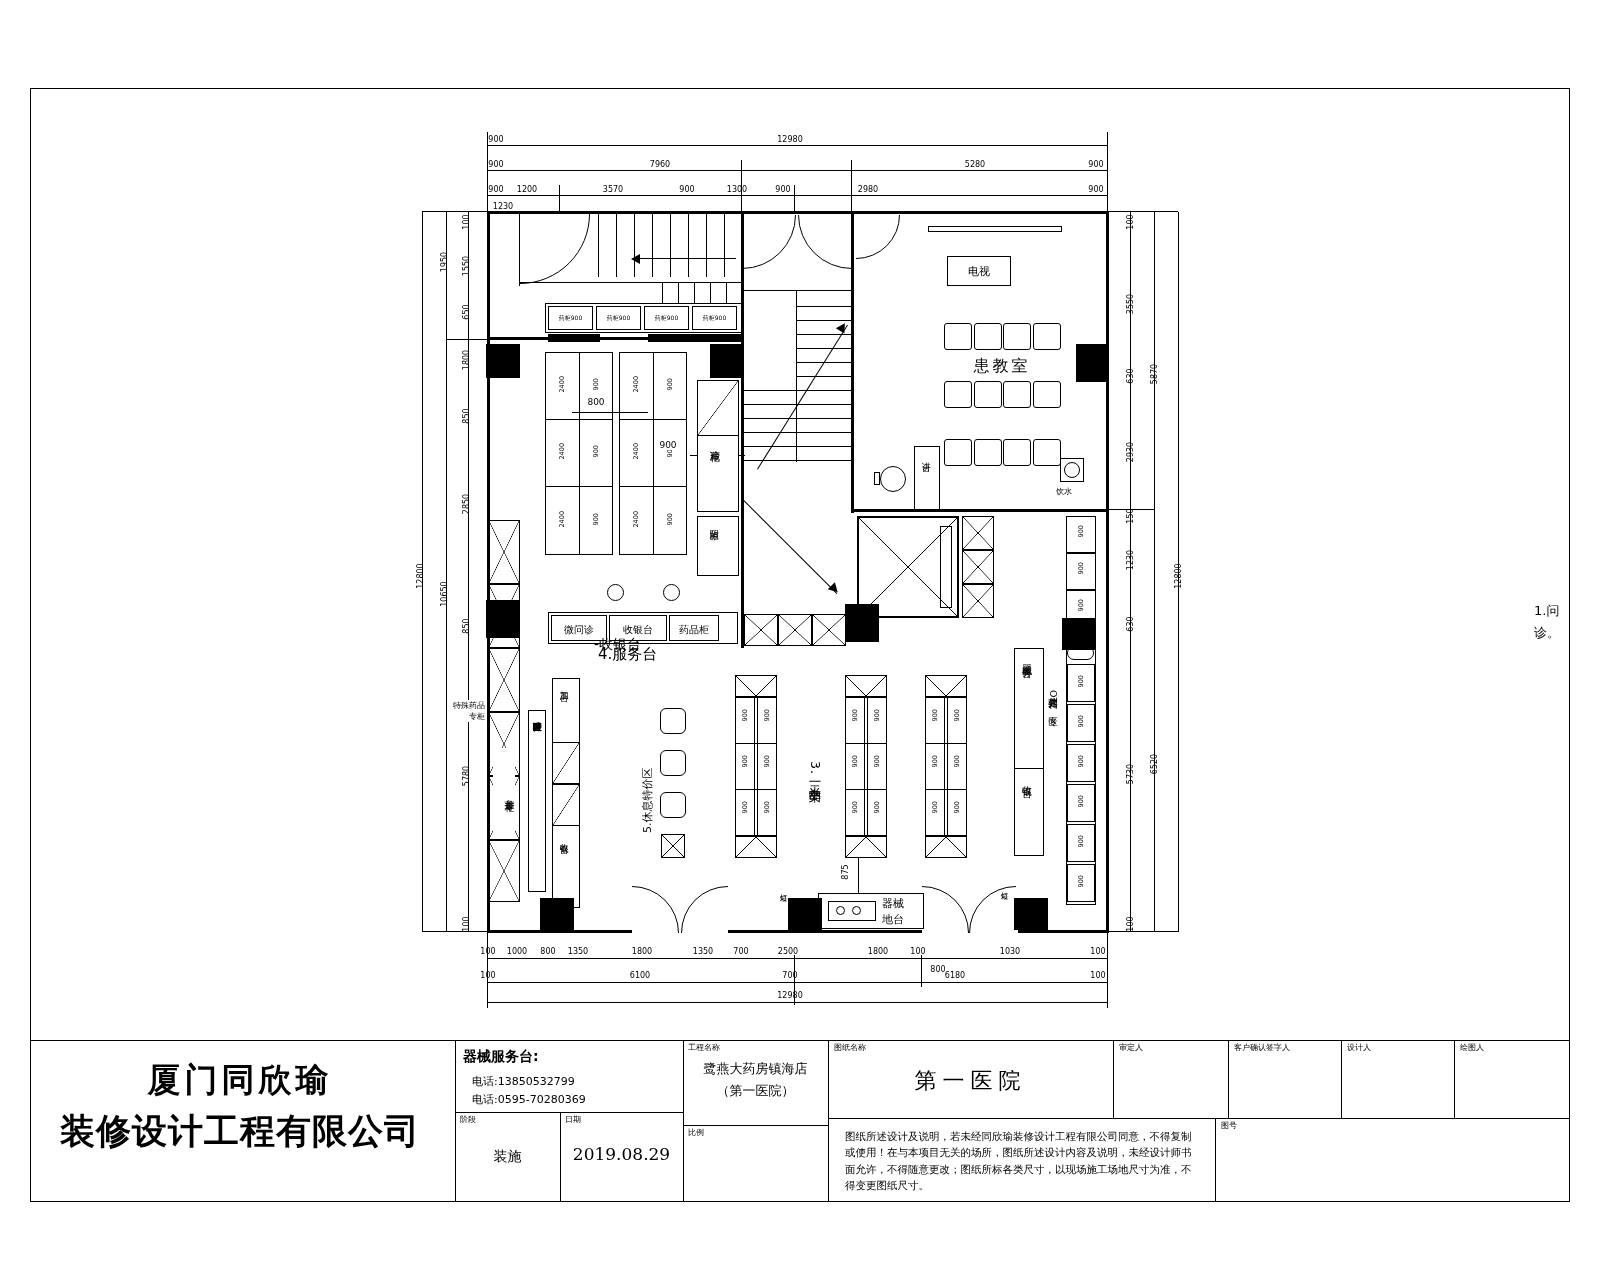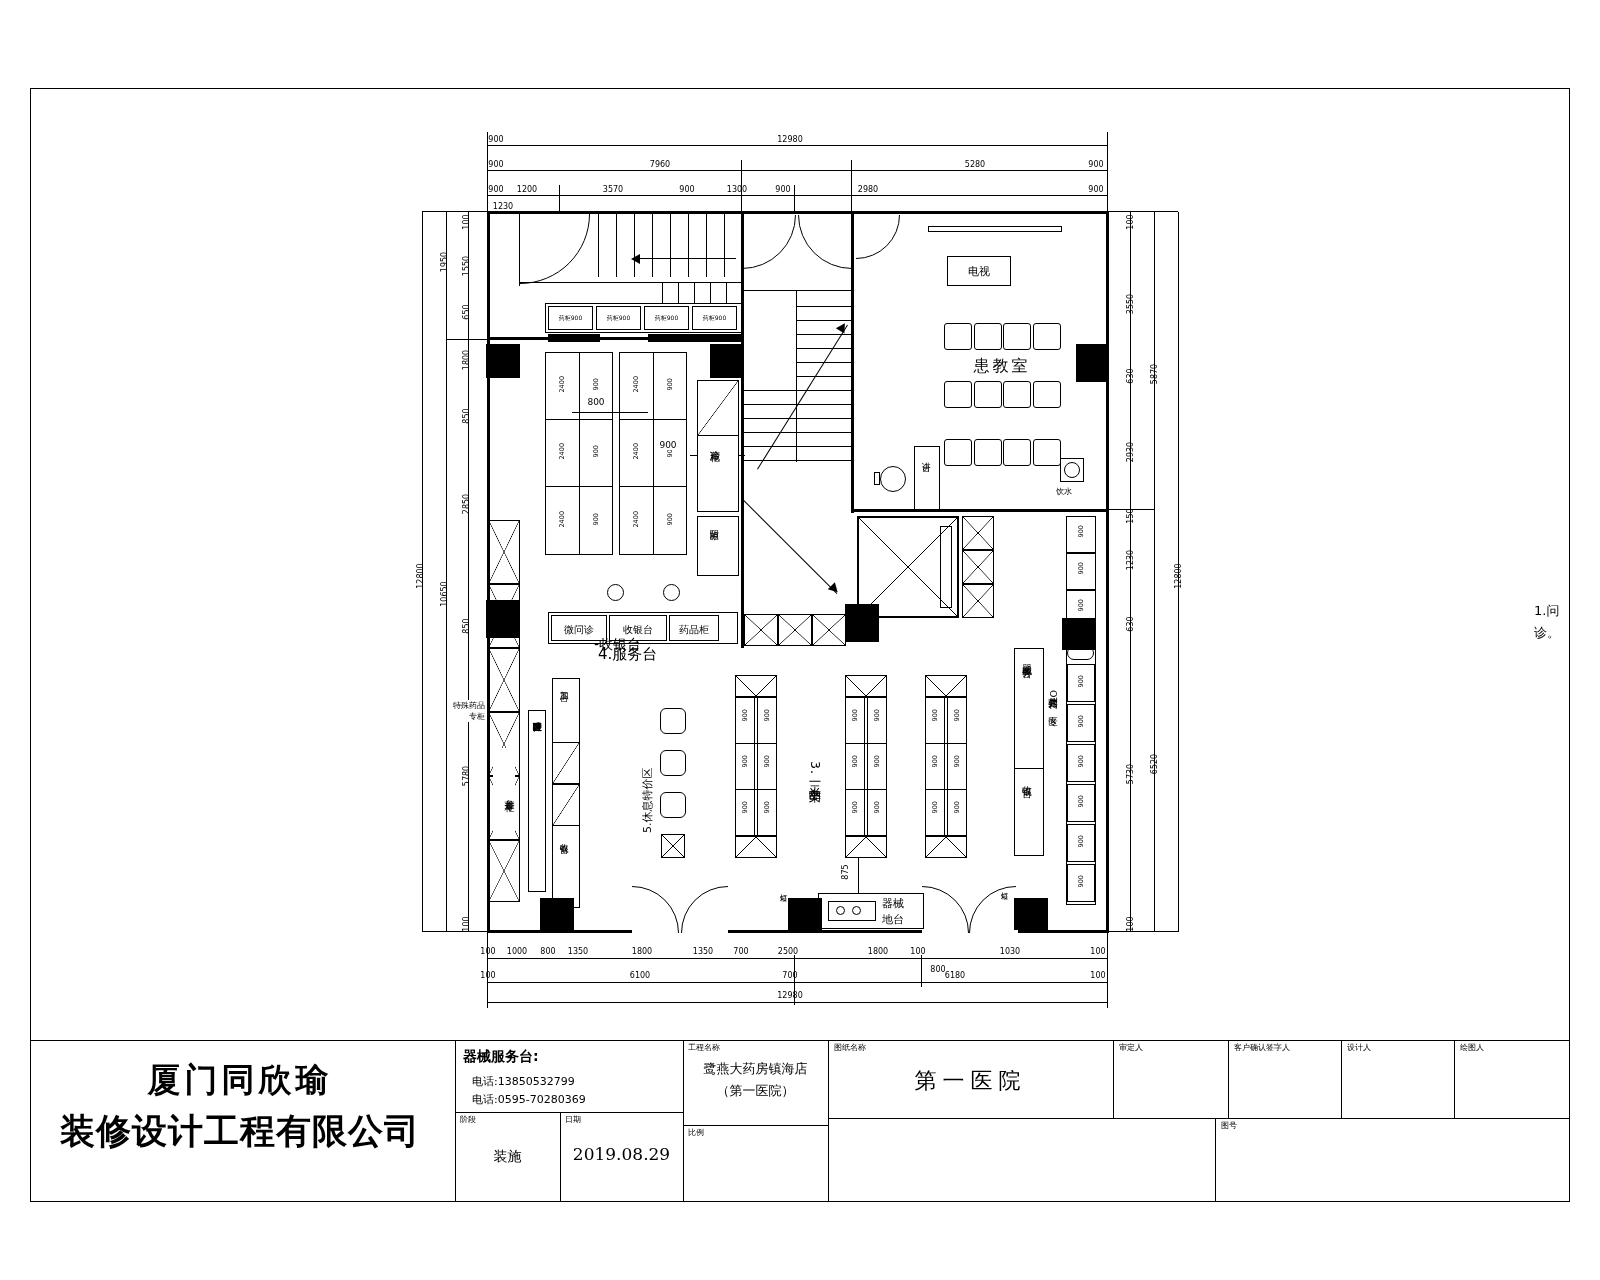"图纸所述设计及说明，若未经同欣瑜装修设计工程有限公司同意，不得复制或使用！在与本" div.a { html: none -> <div>图纸所述设计及说明，若未经同欣瑜装修设计工程有限公司同意，不得复制或使用！在与本项目无关的场所，图纸所述设计内容及说明，未经设计师书面允许，不得随意更改；图纸所标各类尺寸，以现场施工场地尺寸为准，不得变更图纸尺寸。</div> }
